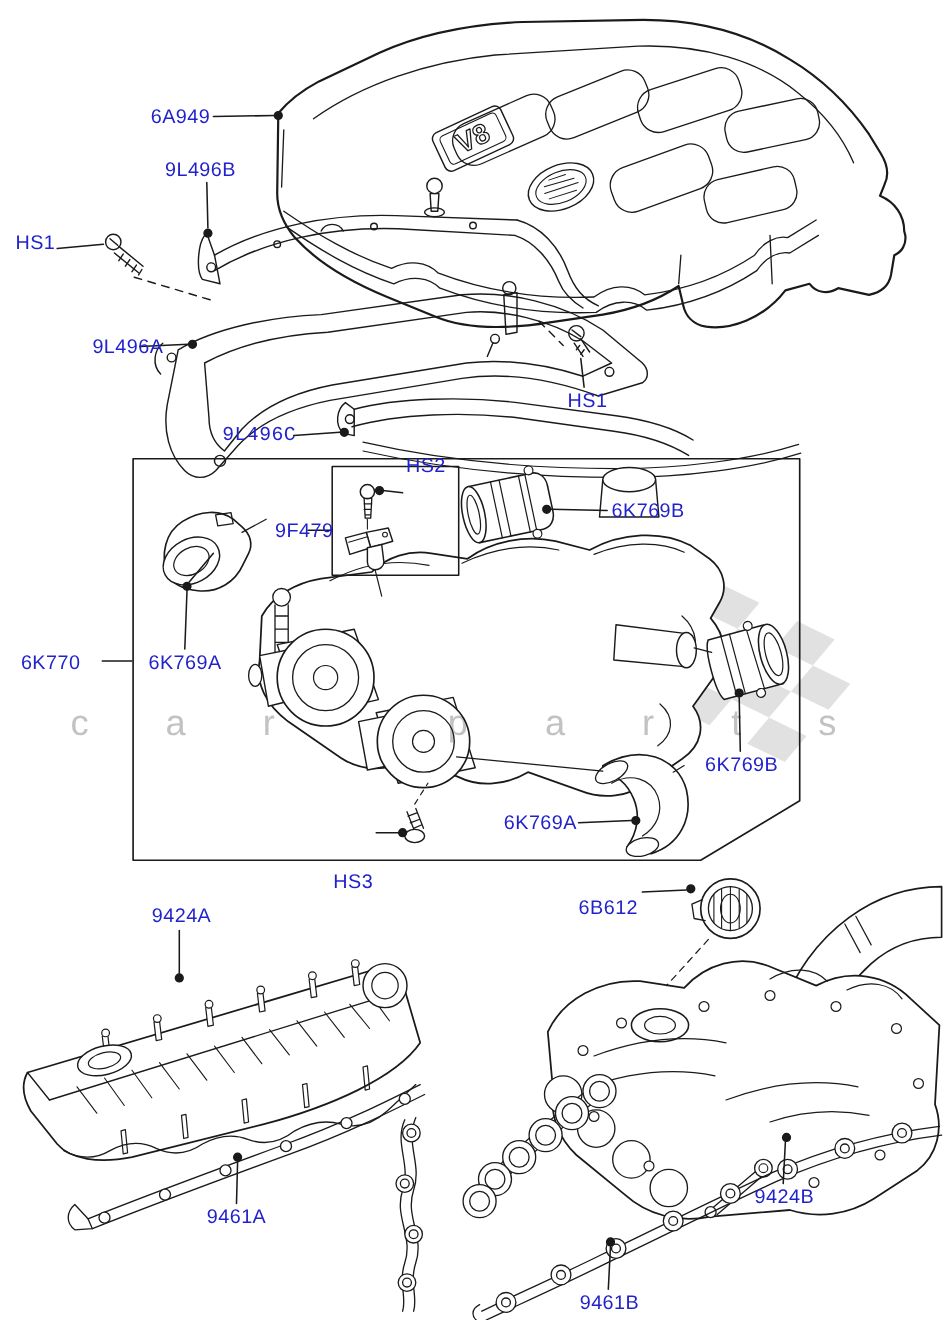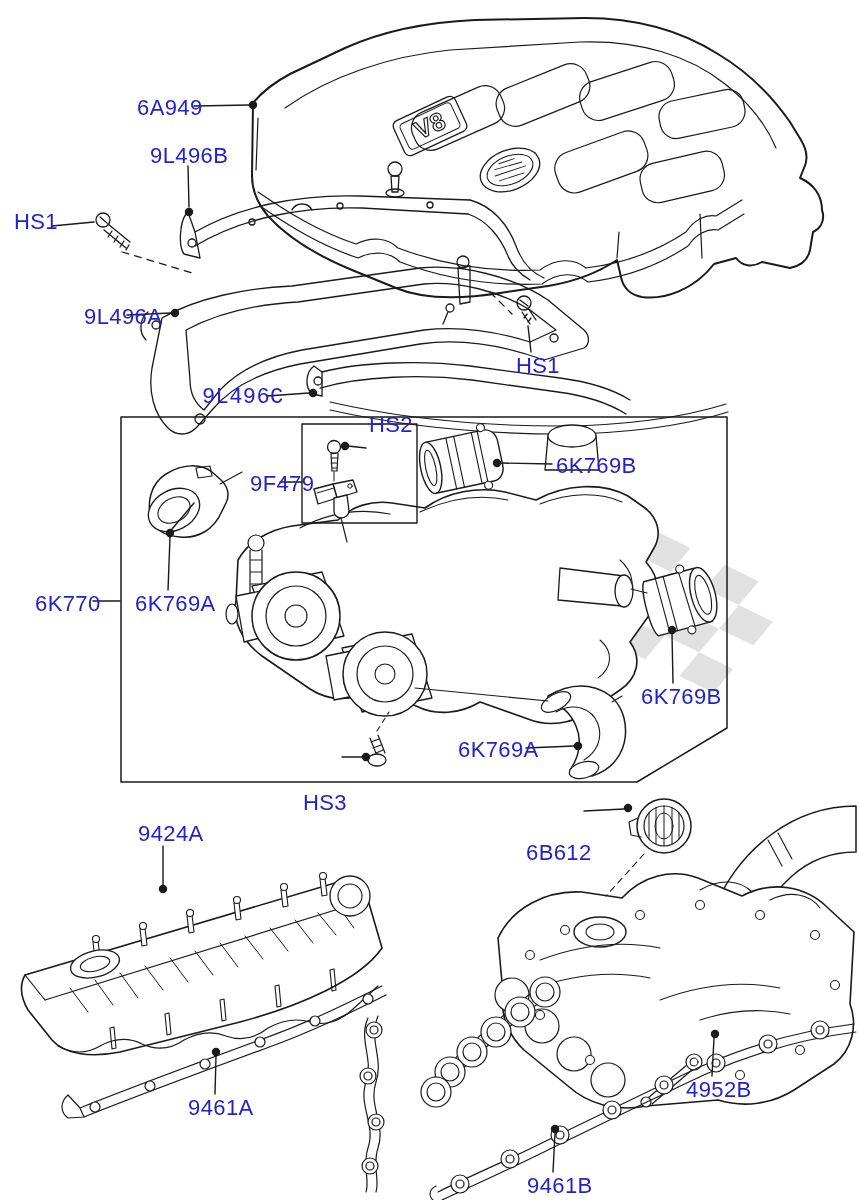"6A949" .plabel { font-size: 22px -> 18px }
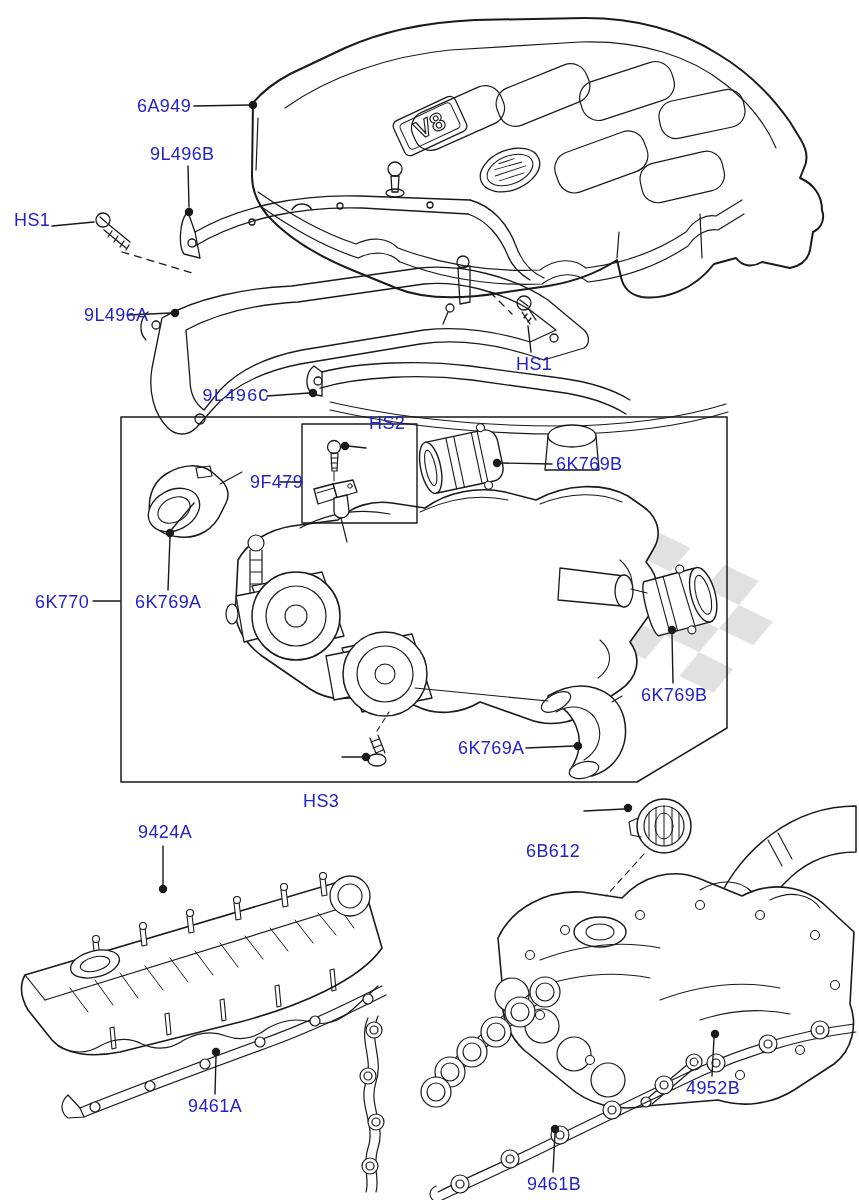"6K770" .l-6k770 { left: 35px -> 19px }
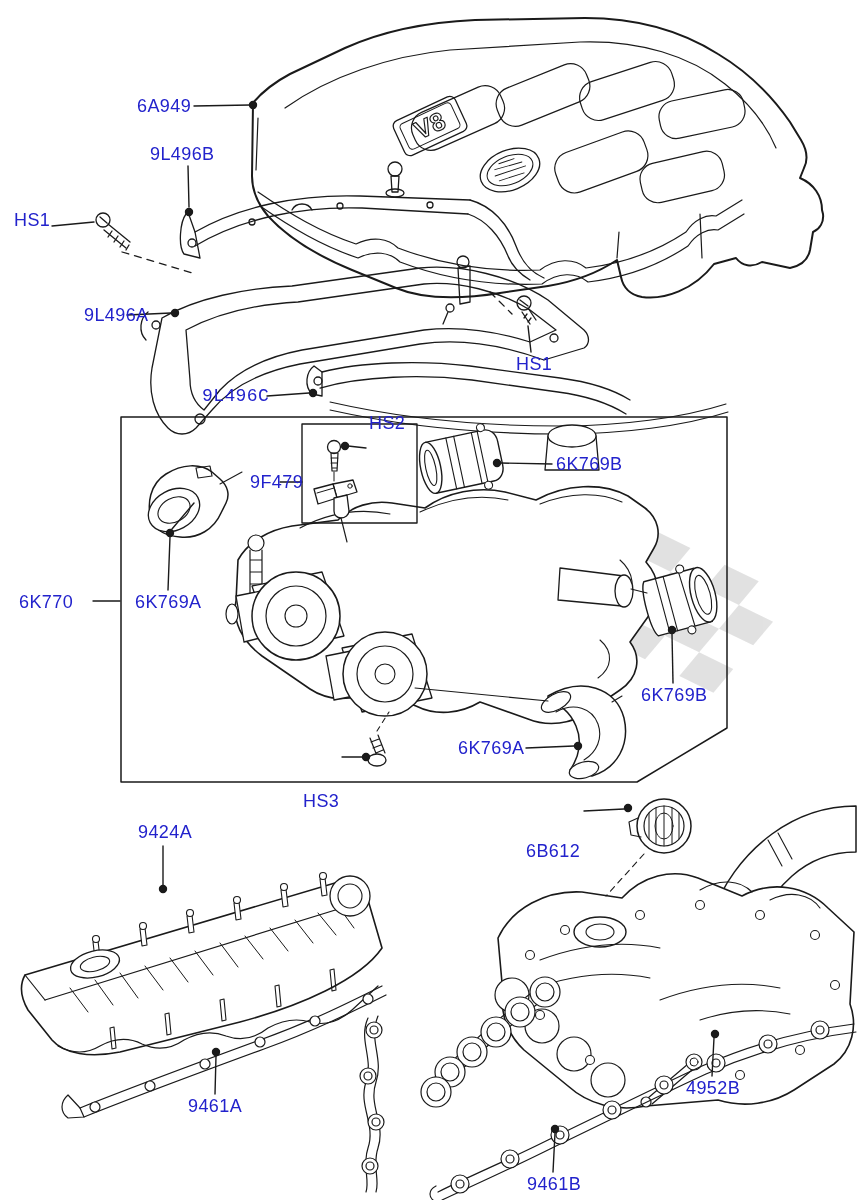"car parts" div.wm { html: none -> <div>car parts</div> }
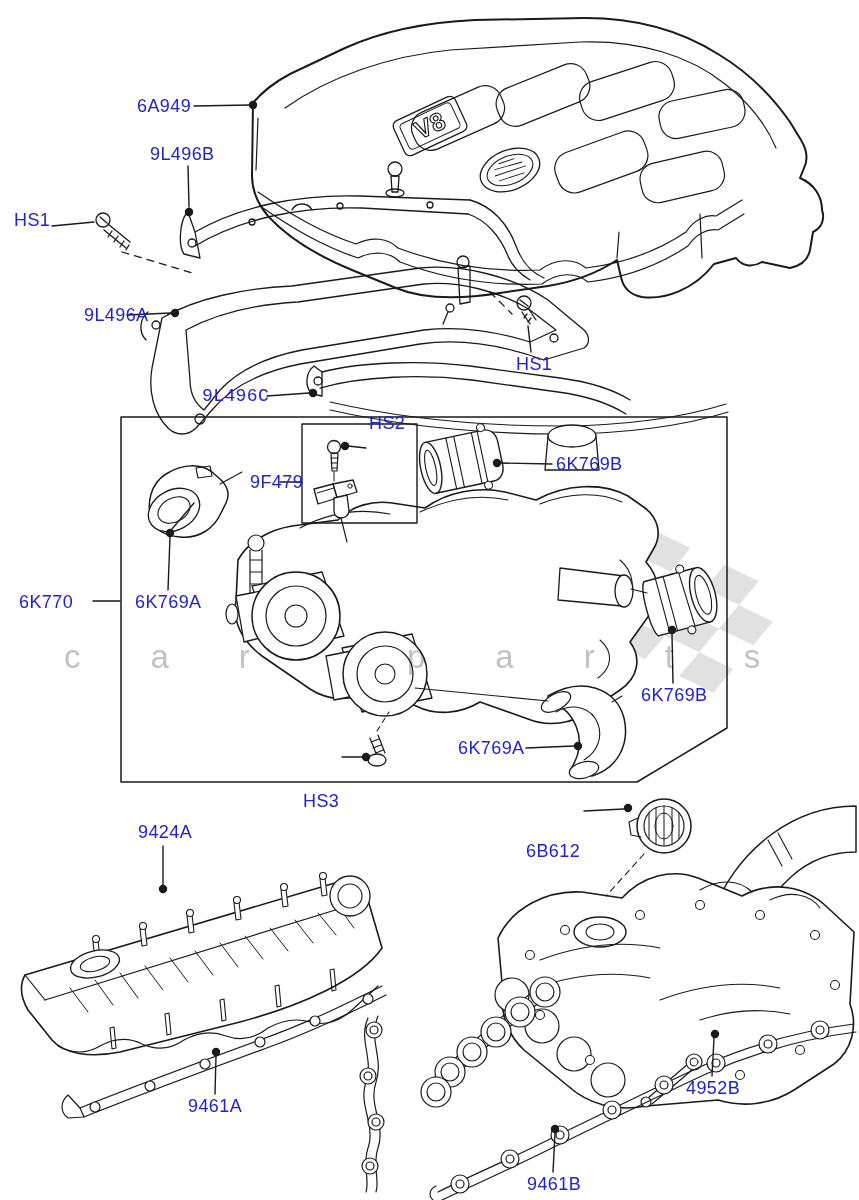"6B612" .l-6b612 { top: 842px -> 816px }
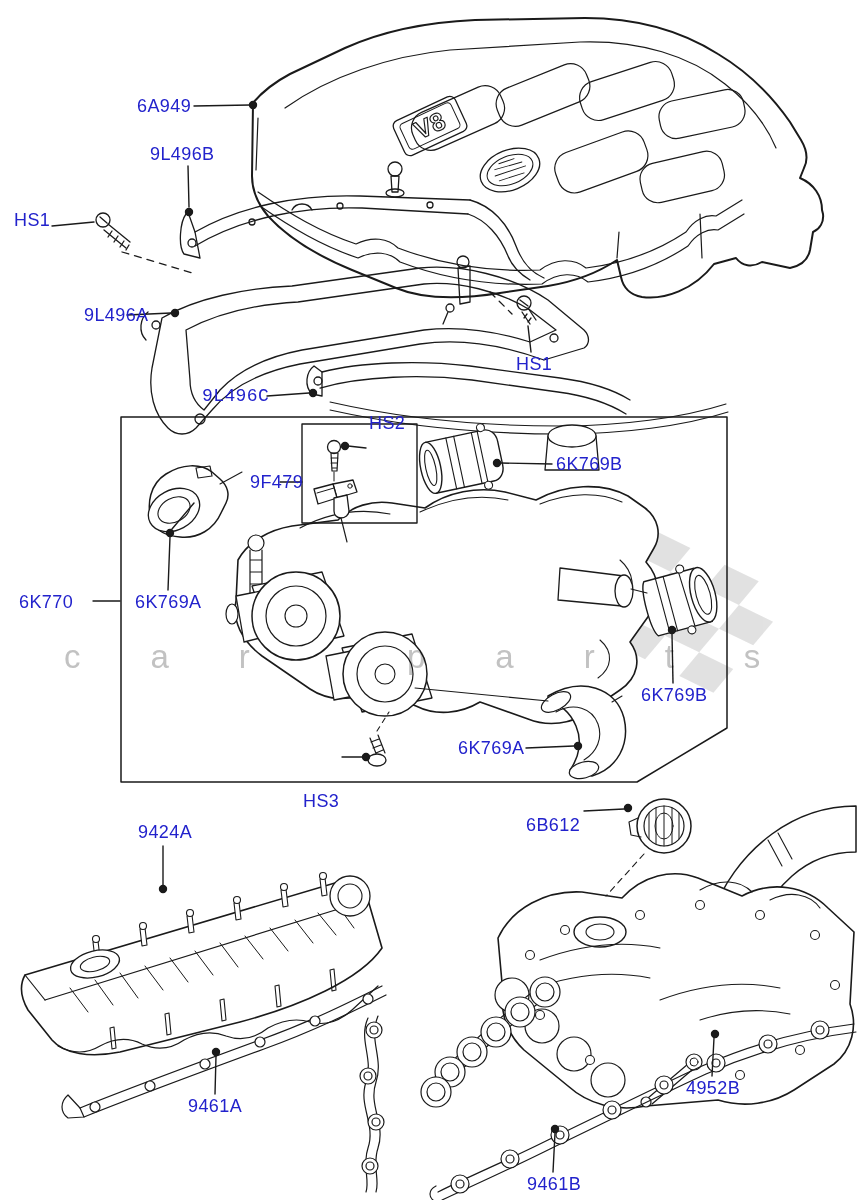"4952B" div.plabel { text: 4952B -> 9424B }
